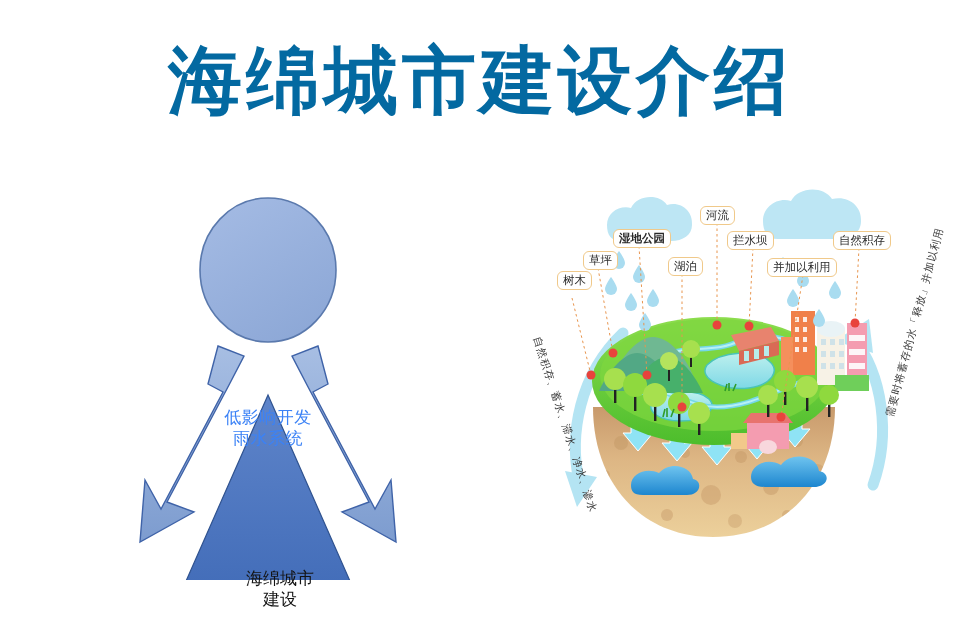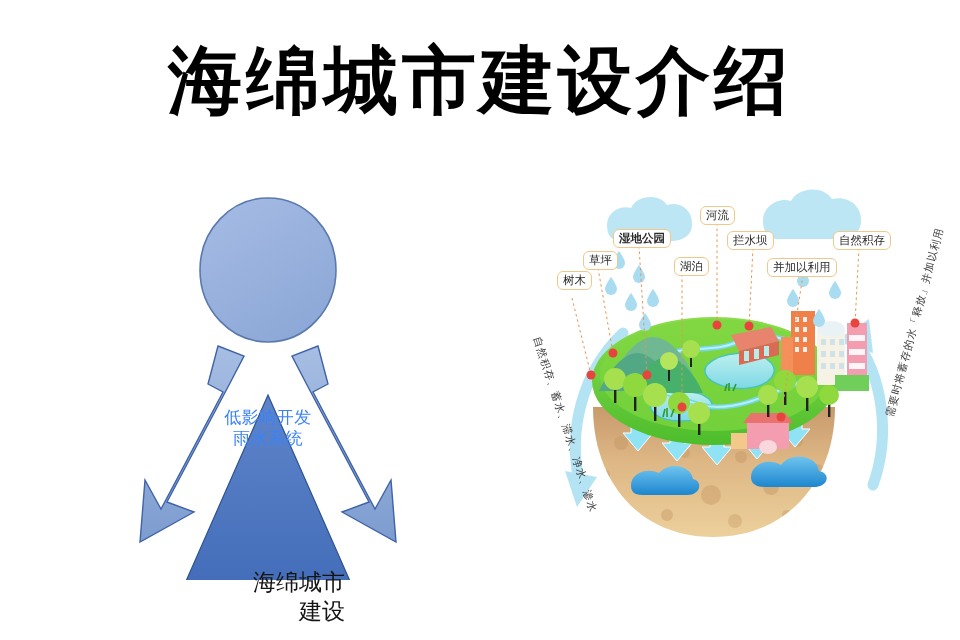"海绵城市建设介绍" .page-title { color: #000000 -> #0369a1 }
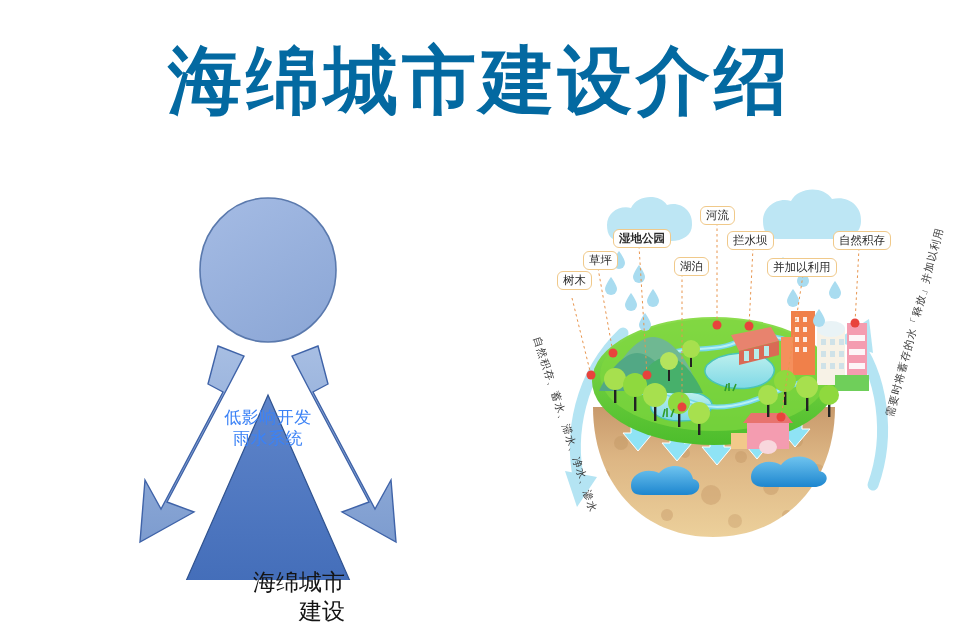"湖泊" div.callout { left: 139px -> 133px }
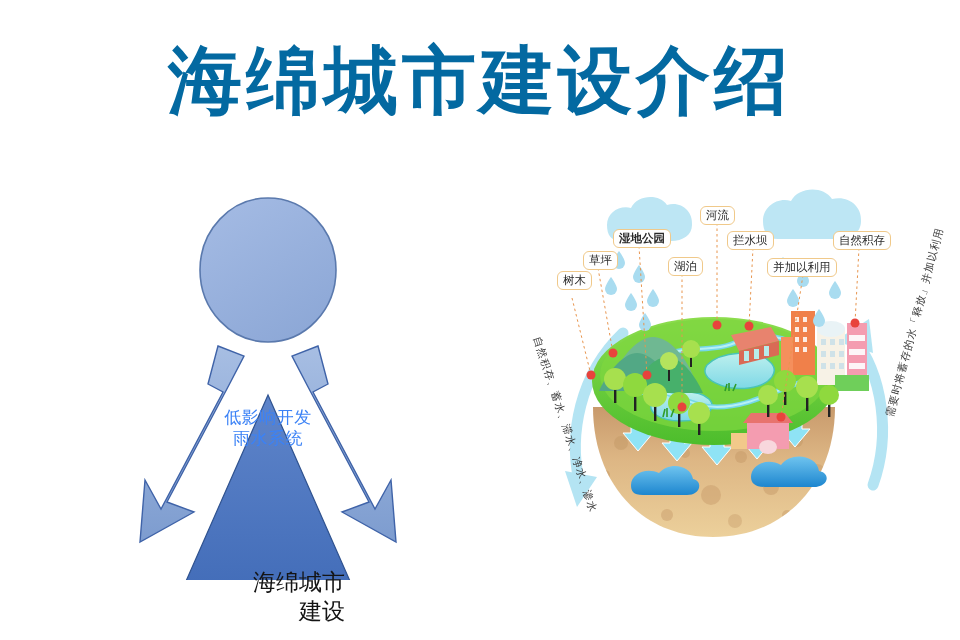"海绵城市" .center-label { font-size: 23px -> 17px; text-align: right -> center }
